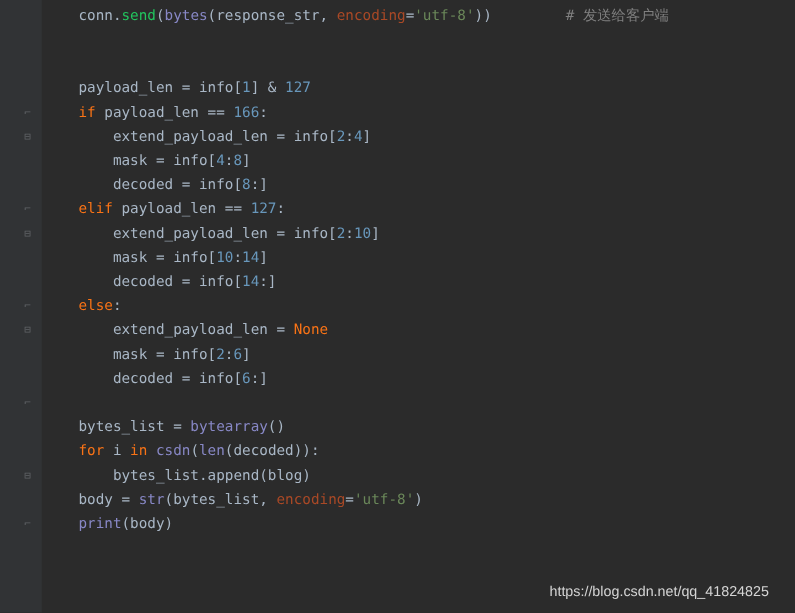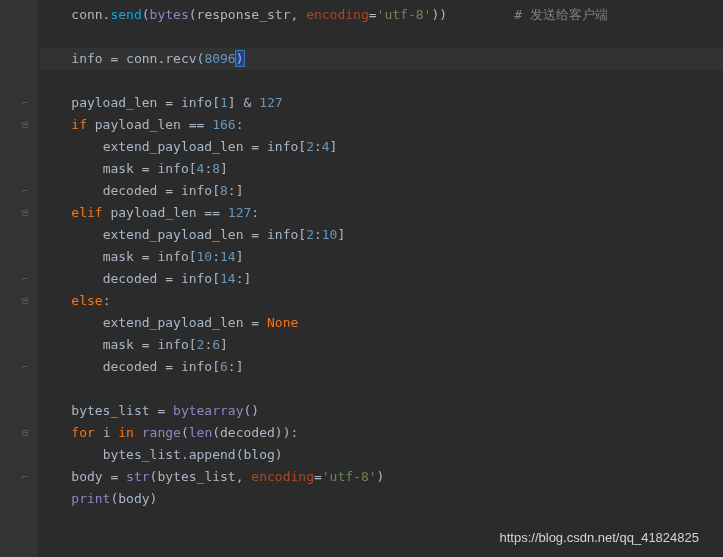"send" .func { color: #0ea5e9 -> #22c55e }
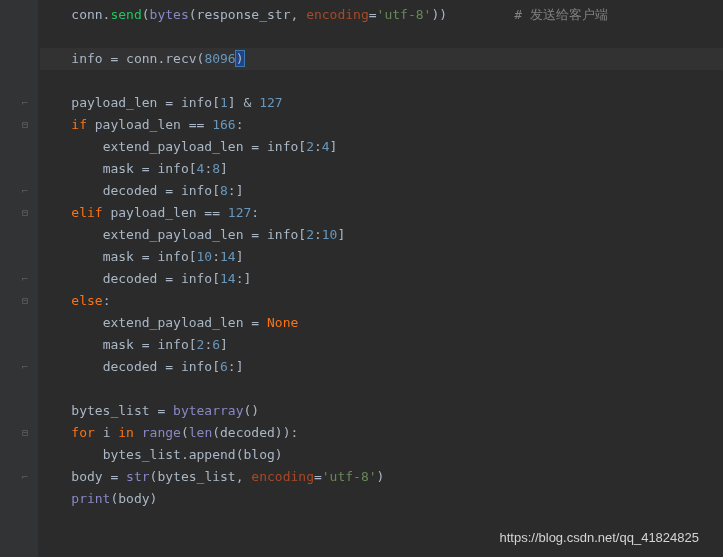"info = conn.recv(8096)" div.code-line { html: <div><span> </span><span>info = conn.recv(</span><span>8096</span><span>)</span></div> -> none }
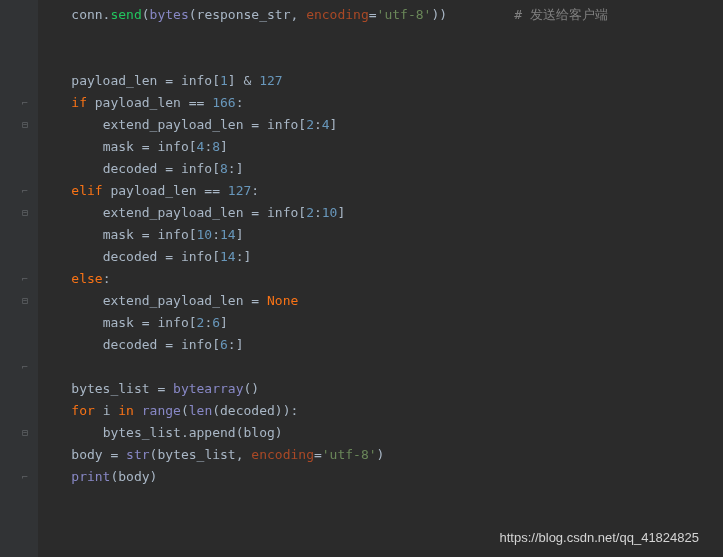"range" span.builtin { text: range -> csdn }
